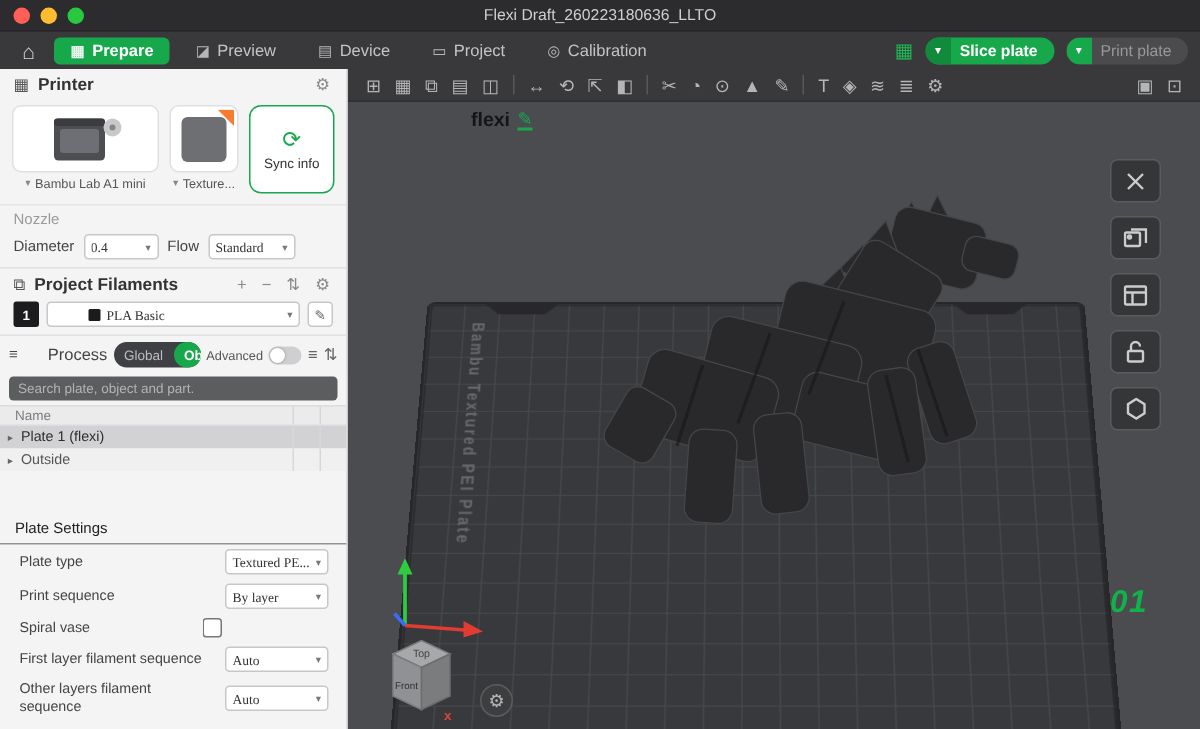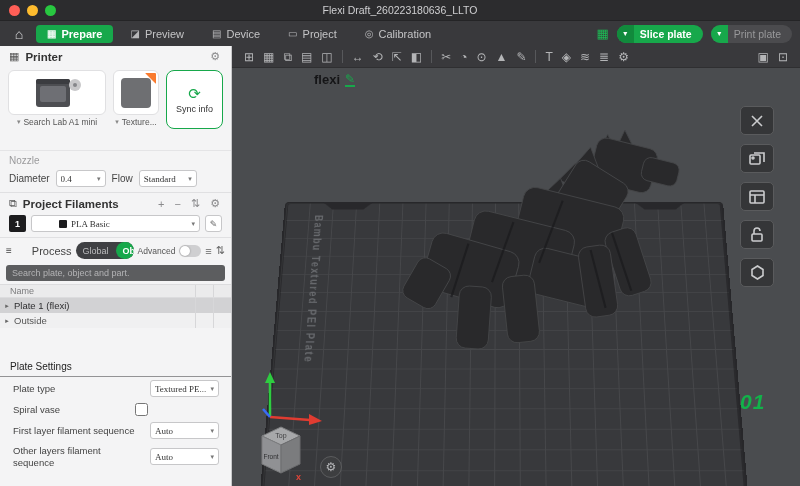"Search Lab A1 mini" span { text: Search -> Bambu }
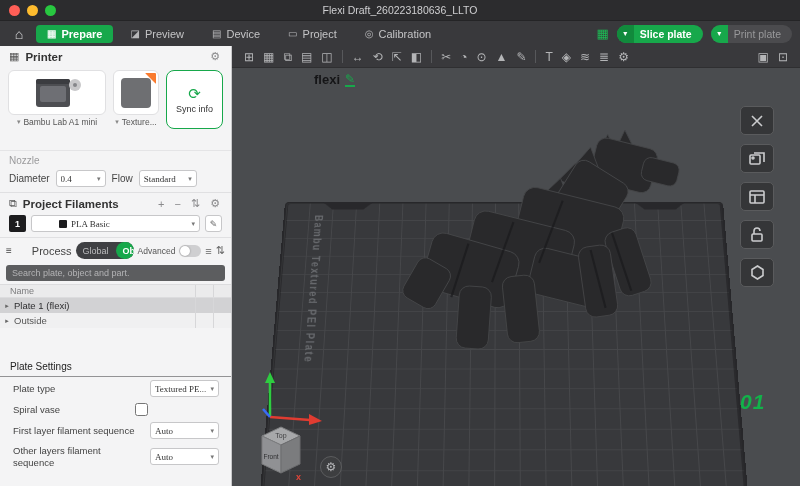"Nozzle" .nozzle { margin-top: 18px -> 4px }
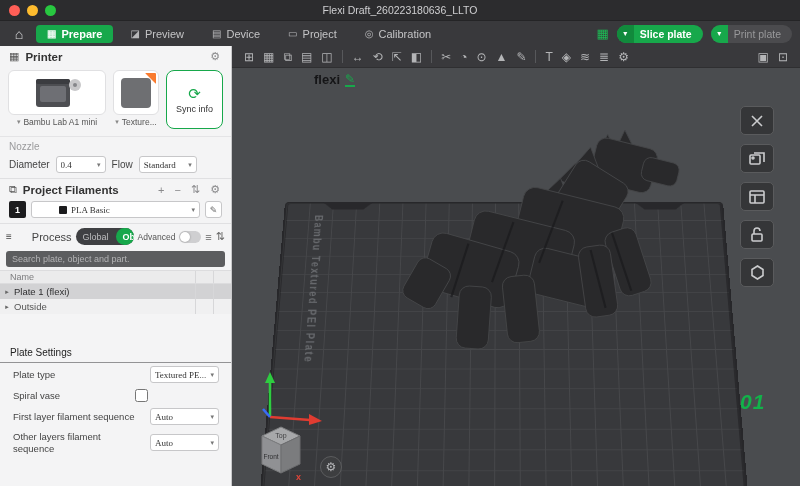"Print sequence" div.ps-field { html: none -> <div> <span>Print sequence</span> <div> <div> <span>By layer</span> <span>▾</span> </div> </div> </div> }
